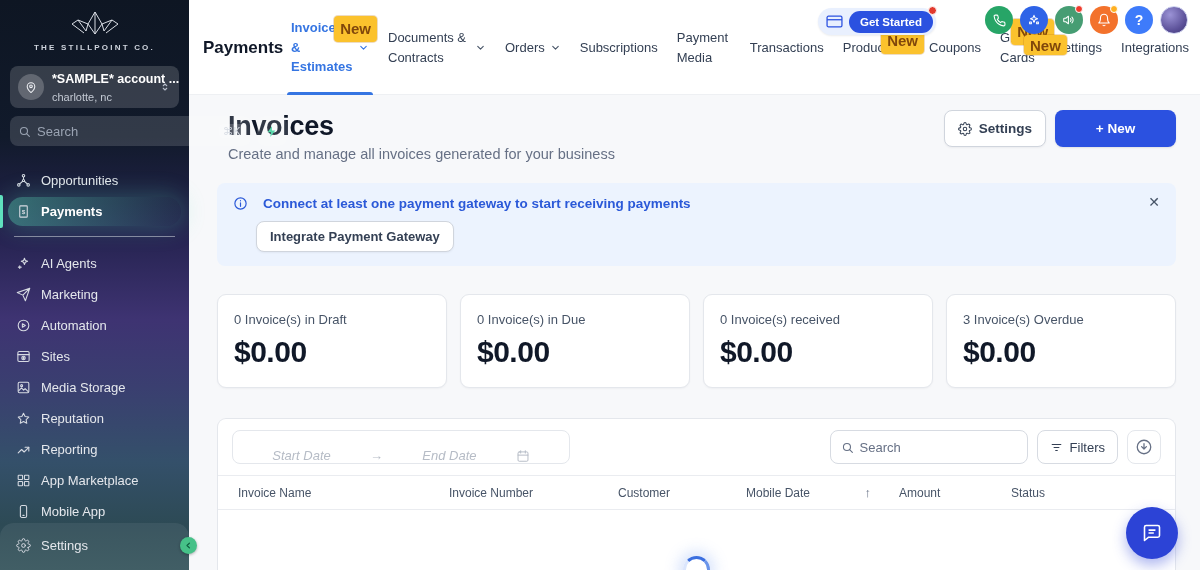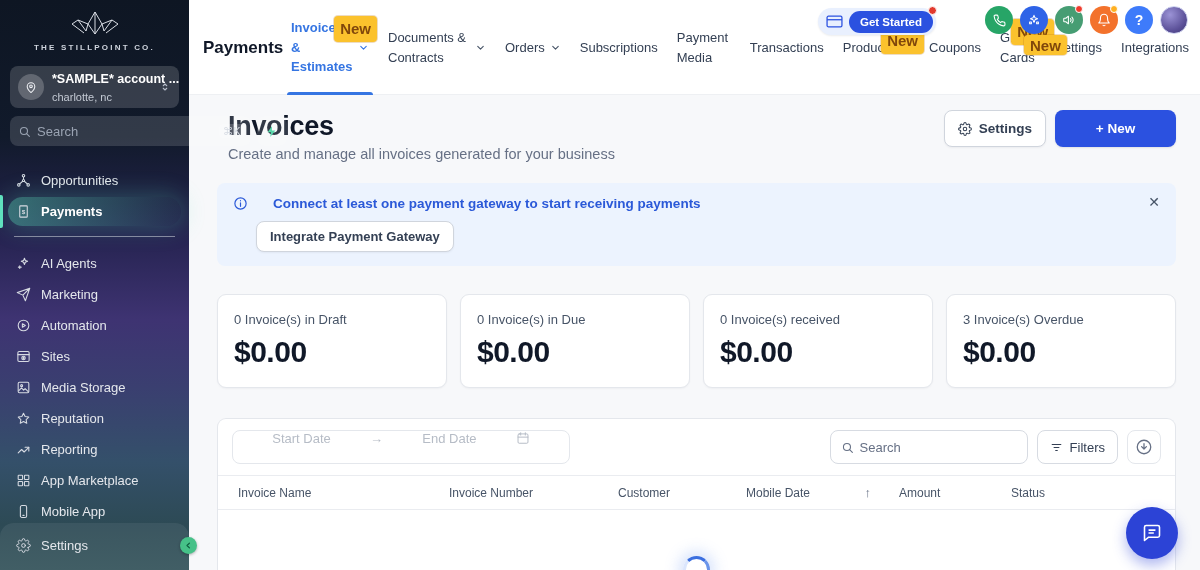"Connect at least one payment" .banner-row { gap: 25px -> 15px }
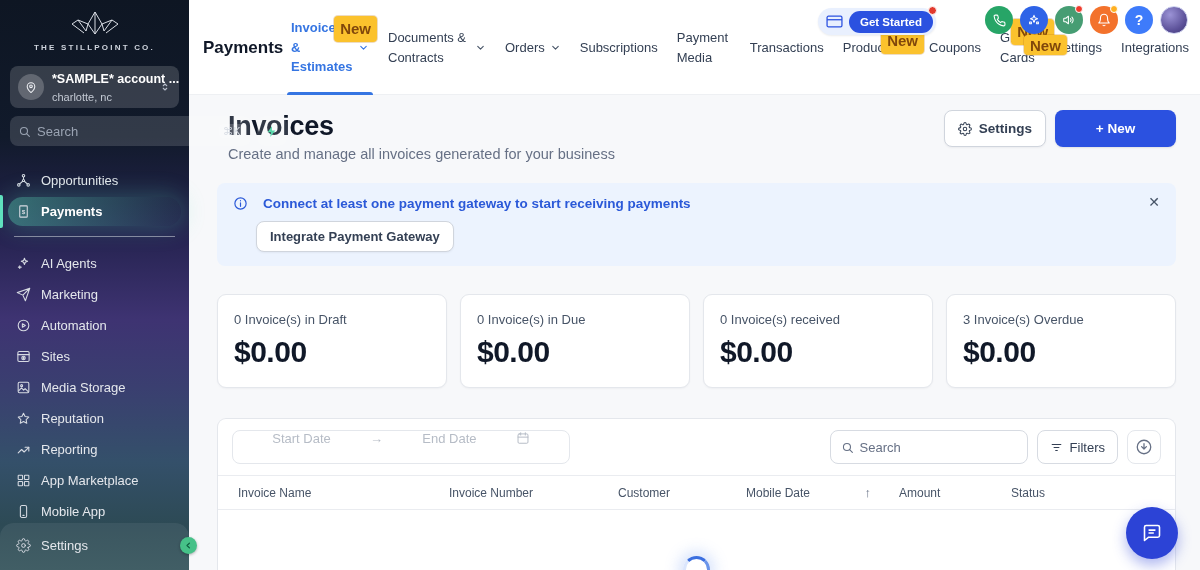"Start Date" .date-range { align-items: flex-start -> flex-end; font-style: none -> italic }
